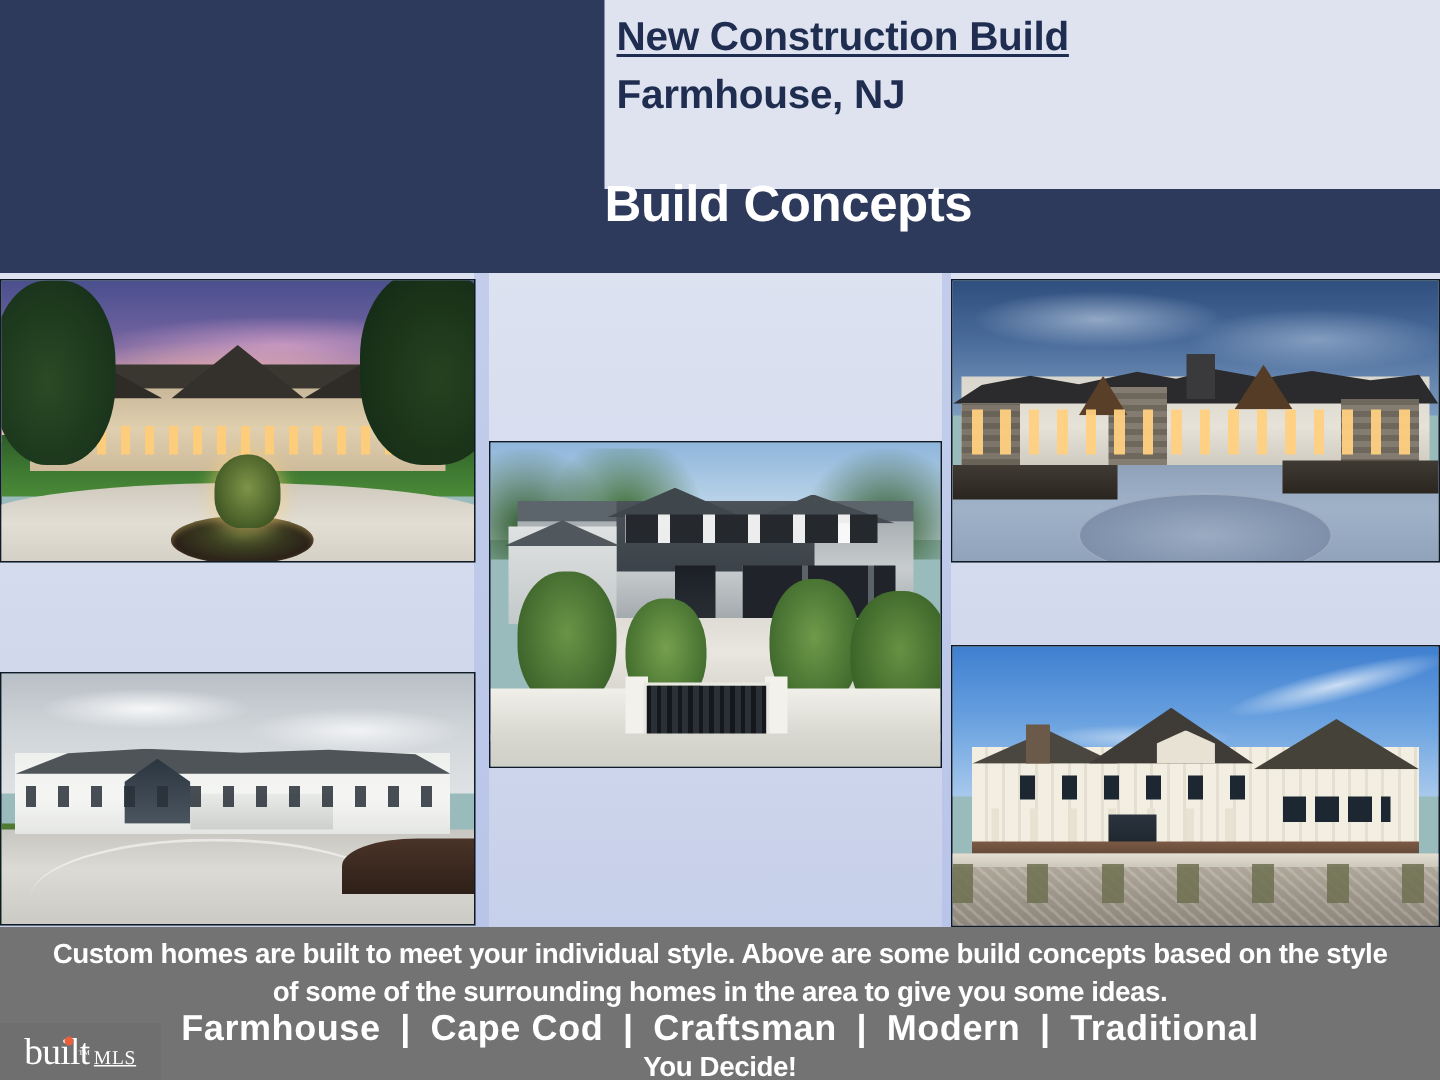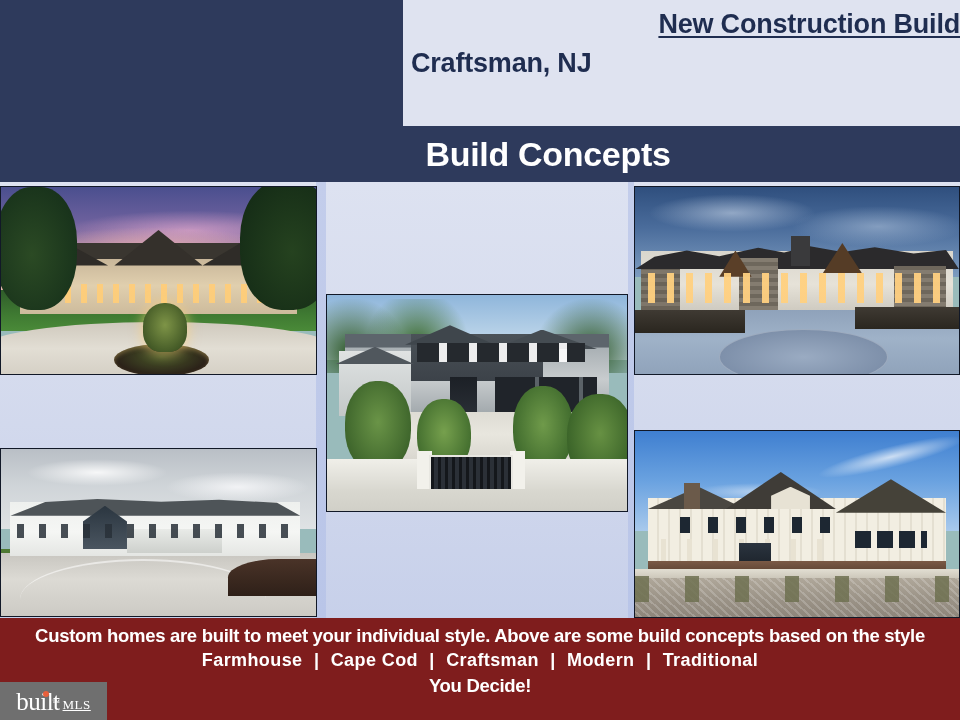"New Construction Build" .addr-line.underline { text-align: right -> none }
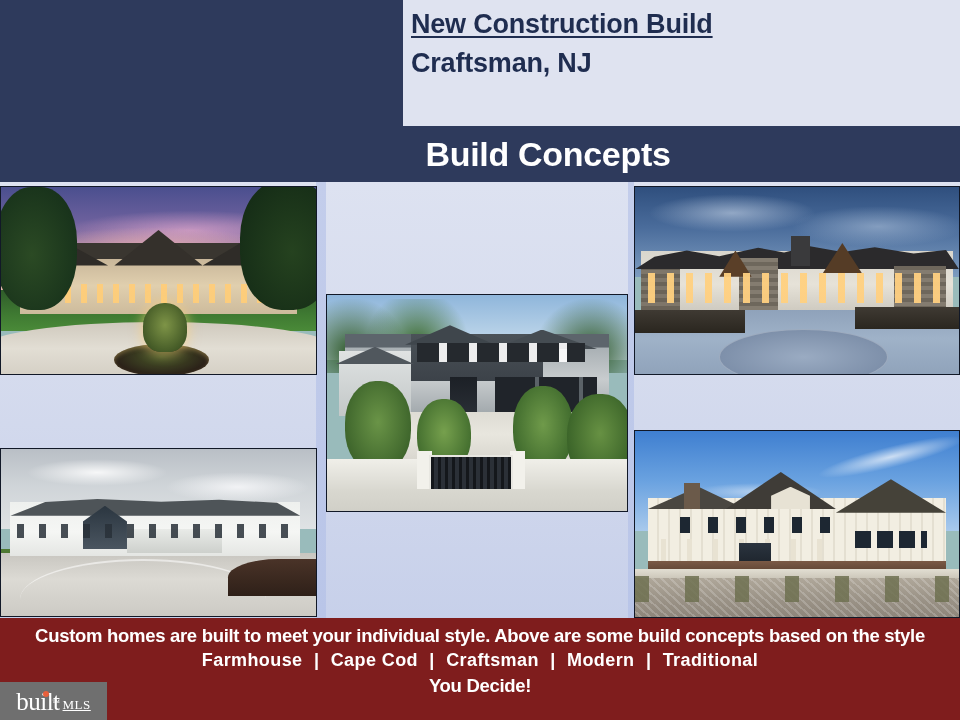"Craftsman, NJ" div.addr-line { text: Craftsman -> Farmhouse }
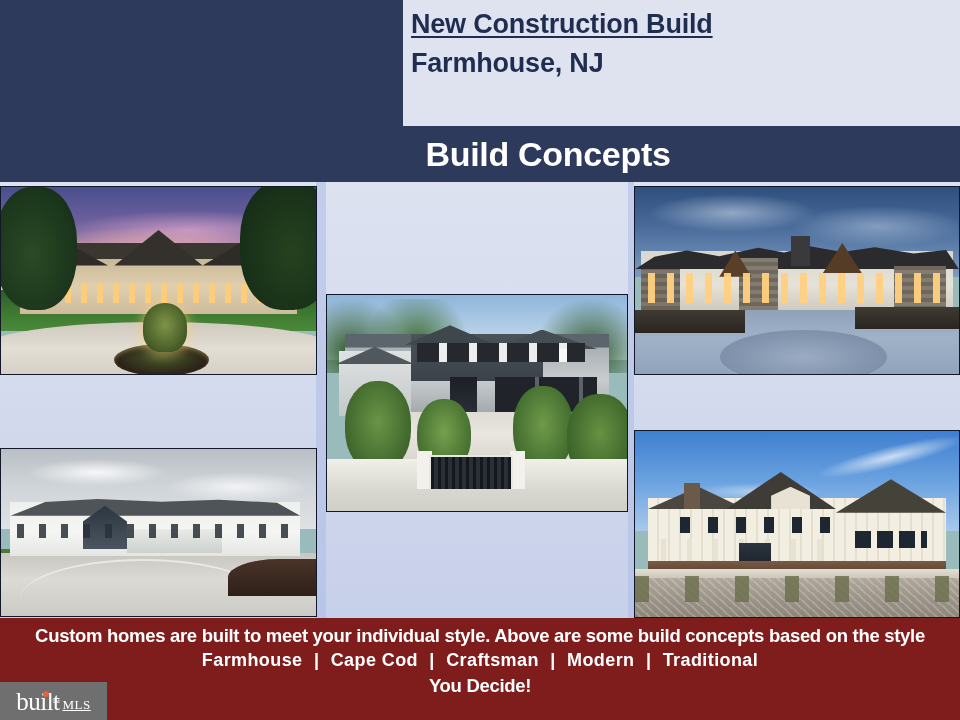"Build Concepts" .build-title { text-align: center -> none; top: 129px -> 111px }
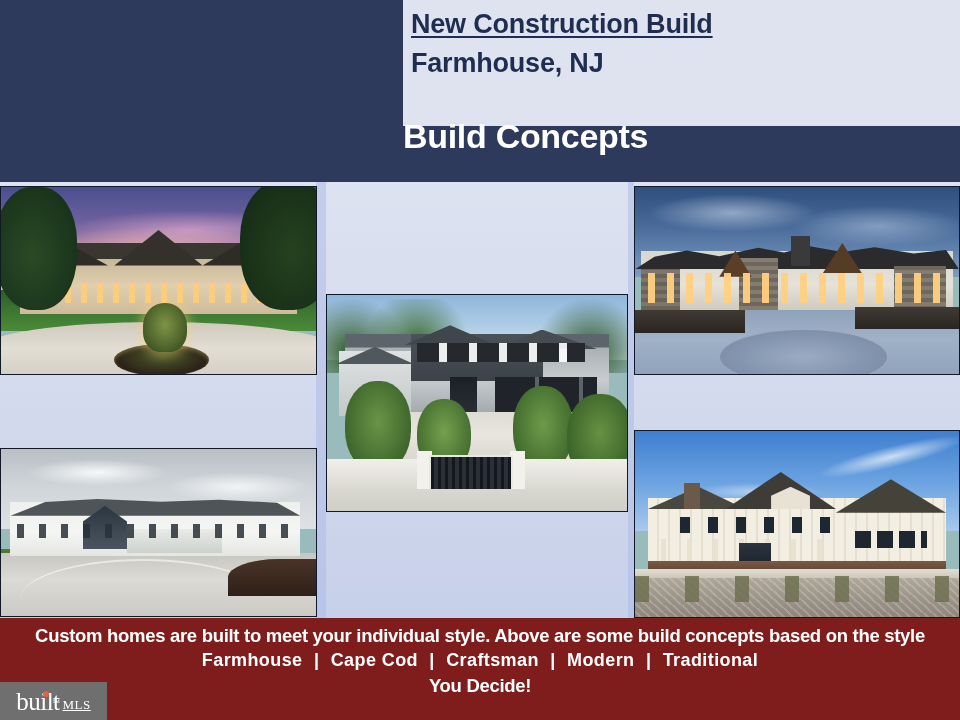"Custom homes are built to" .caption { background: #7f1d1d -> #737373 }
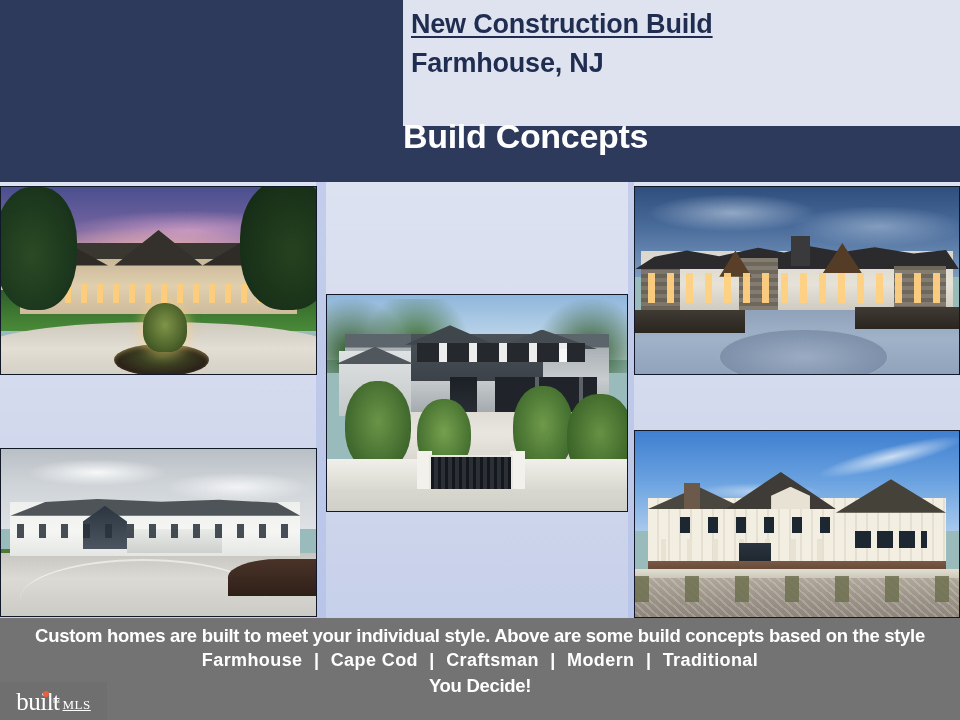"of some of the surrounding" div.cap-line { html: none -> <div>of some of the surrounding homes in the area to give you some ideas.</div> }
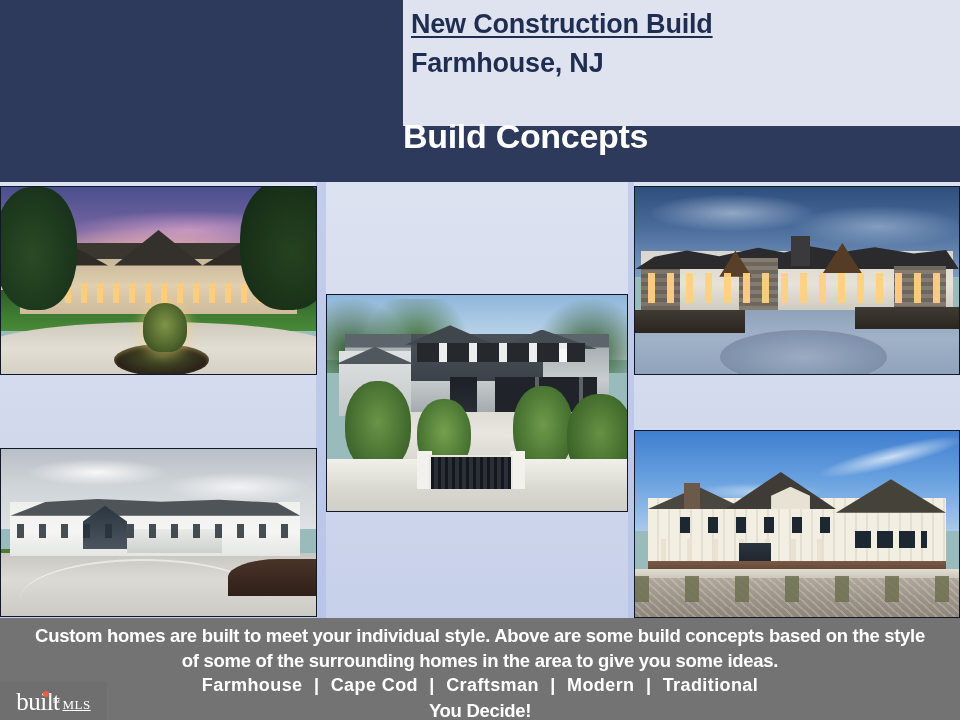"Farmhouse | Cape Cod |" .cap-styles { font-size: 18px -> 24px }
